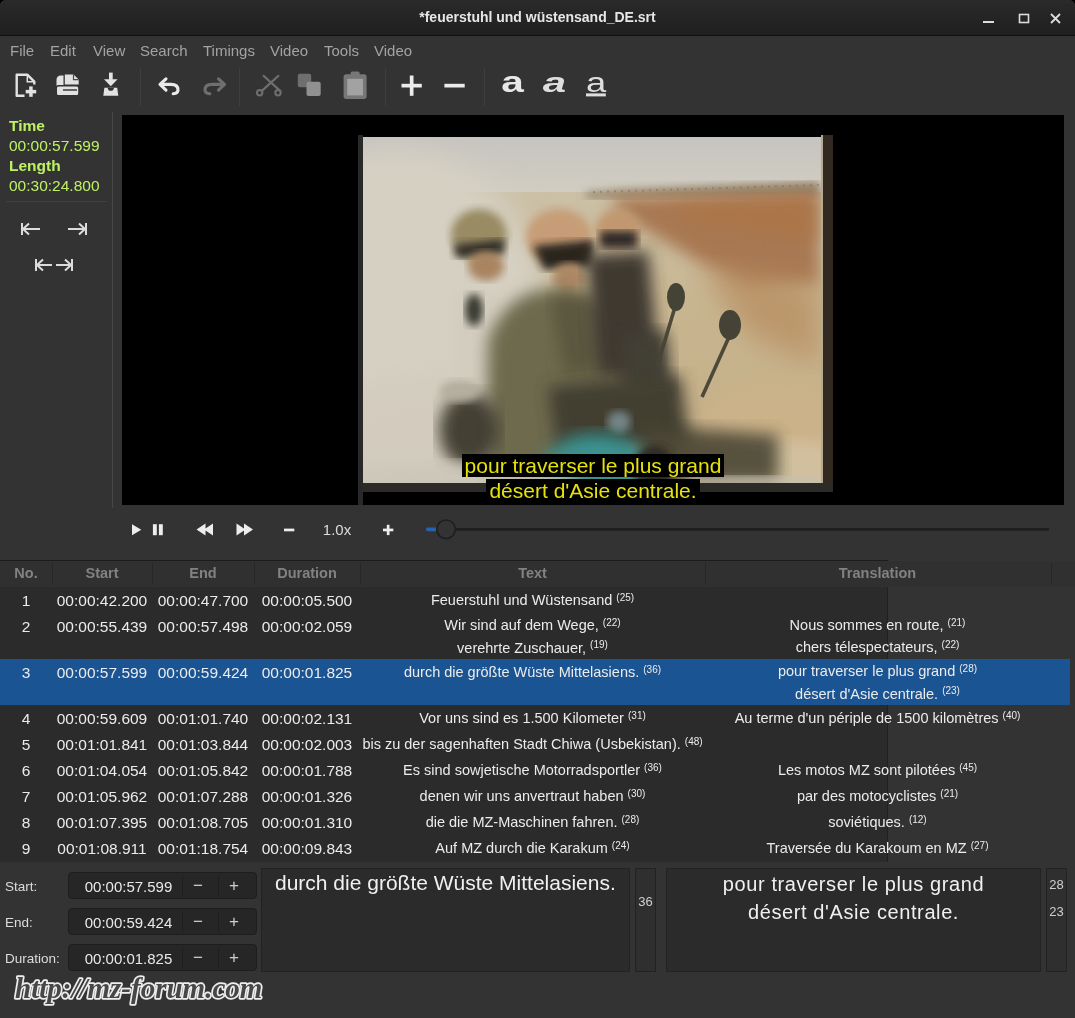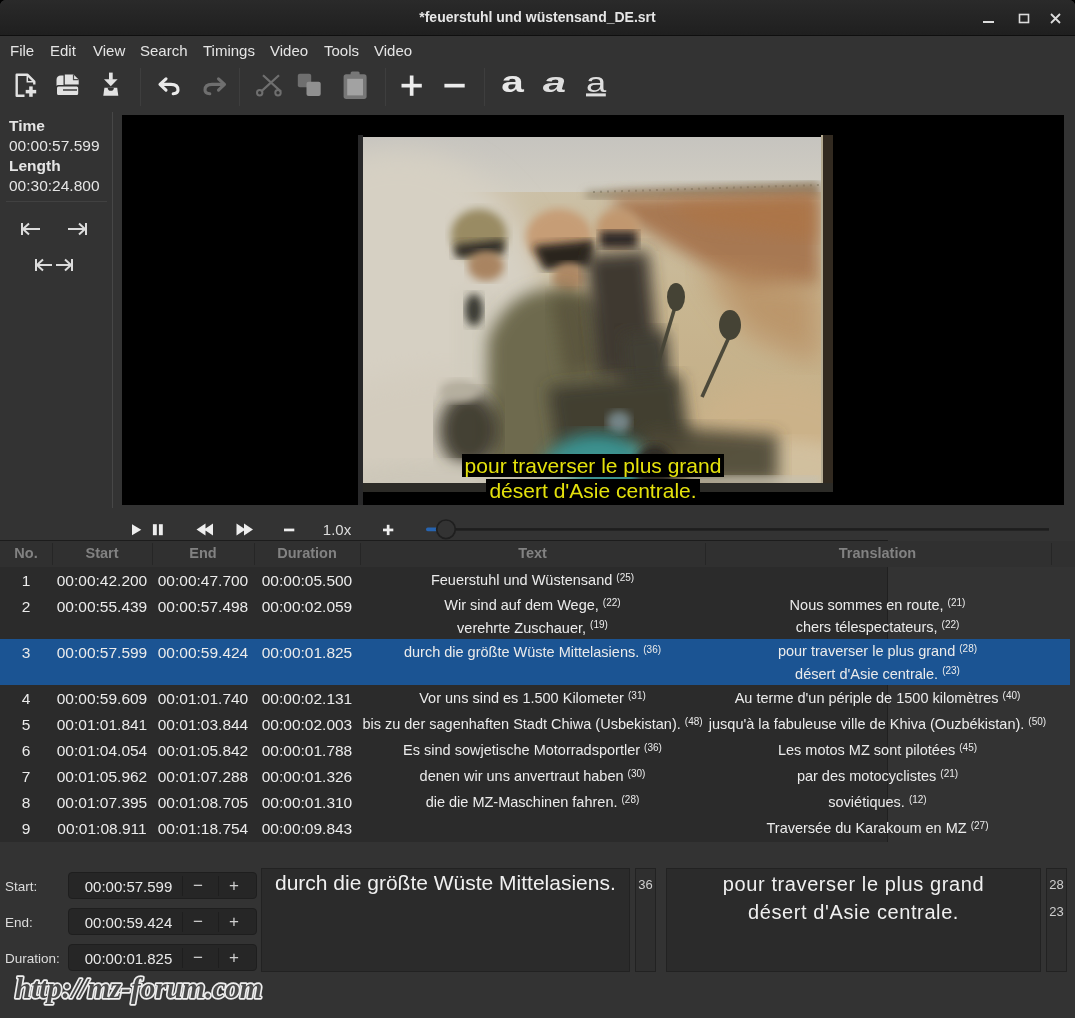"File" .menuitem { color: #e5e5e5 -> #a3a3a3 }
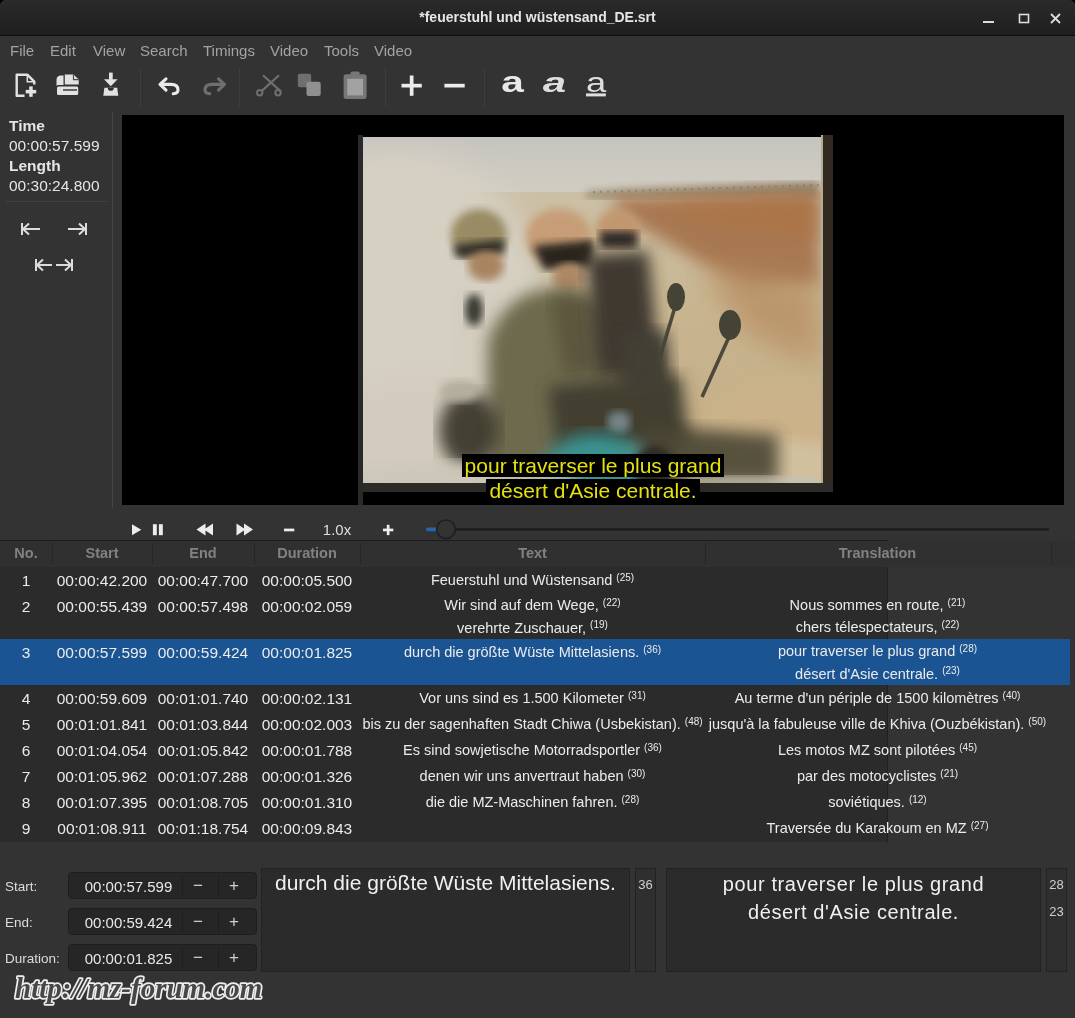"Time" #leftpanel { color: #e5e5e5 -> #bef264 }
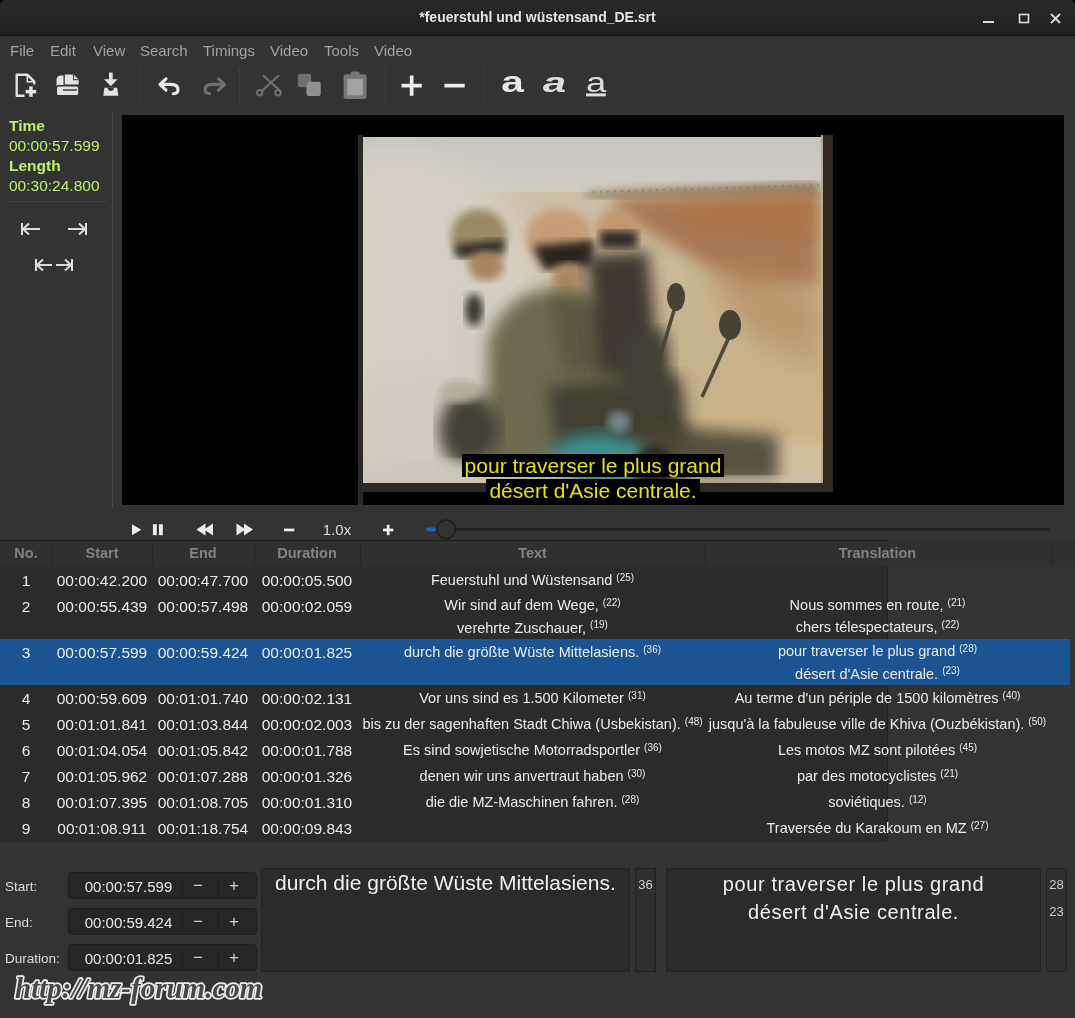"No." #table { top: 540px -> 560px }
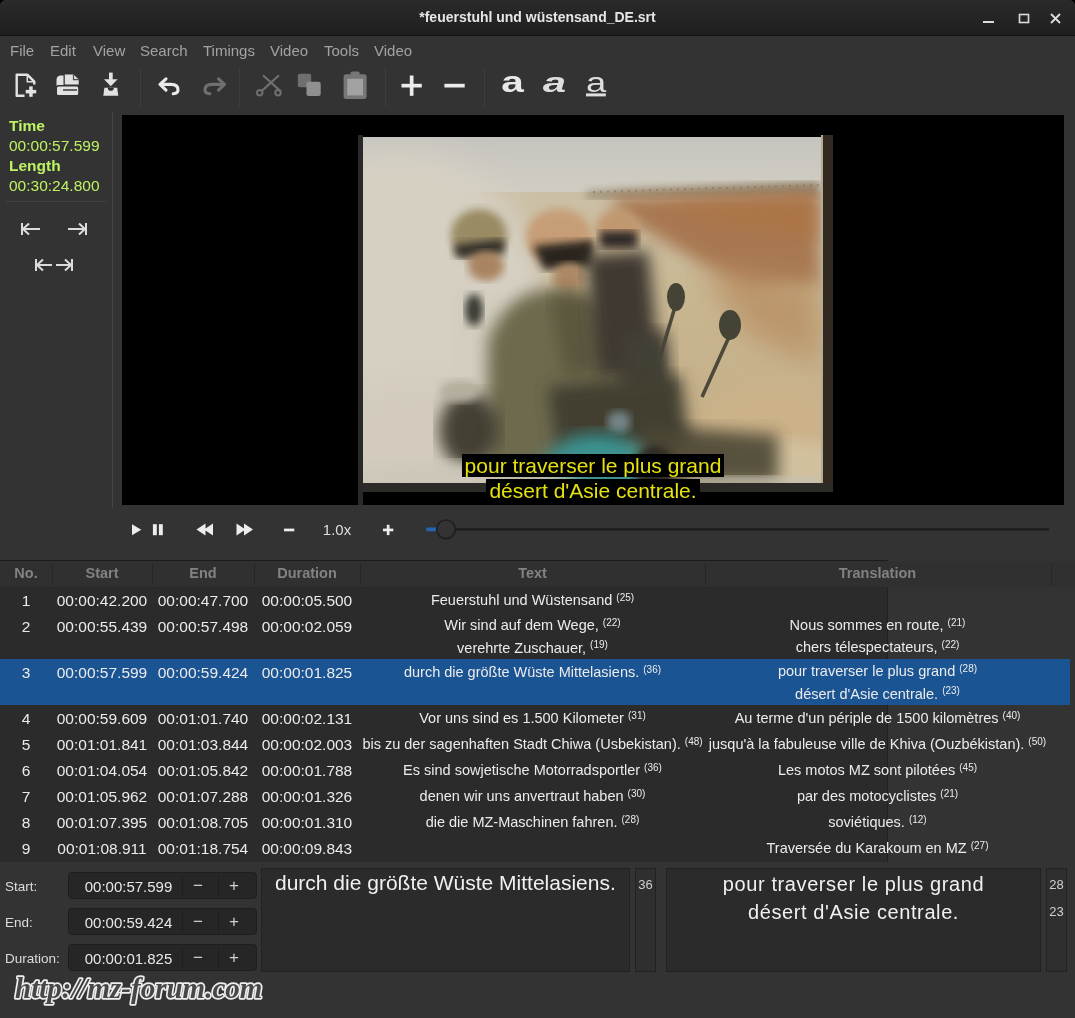"jusqu'à la fabuleuse ville de" div.cell { html: <div>jusqu'à la fabuleuse ville de Khiva (Ouzbékistan). <sup>(50)</sup></div> -> none }
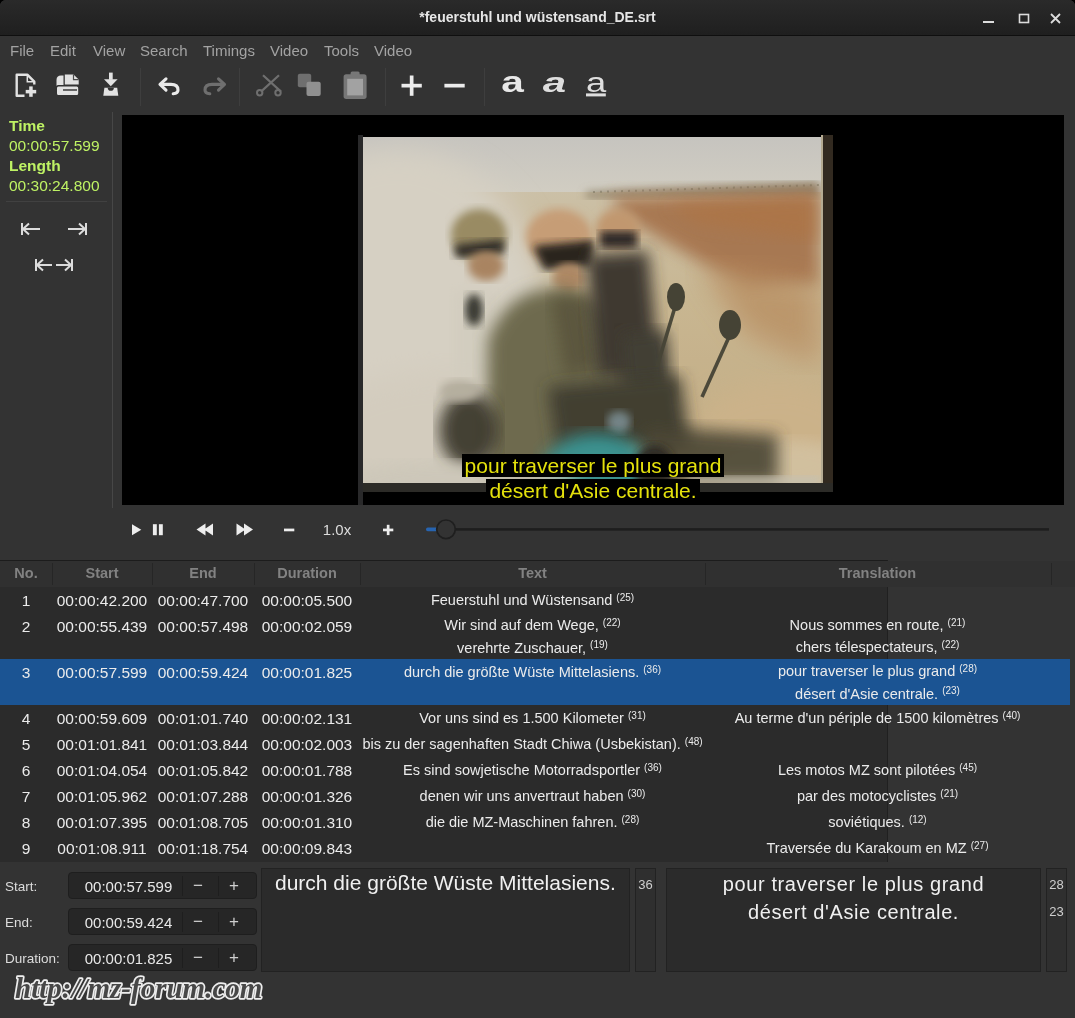"Auf MZ durch die Karakum" div.cell { html: none -> <div>Auf MZ durch die Karakum <sup>(24)</sup></div> }
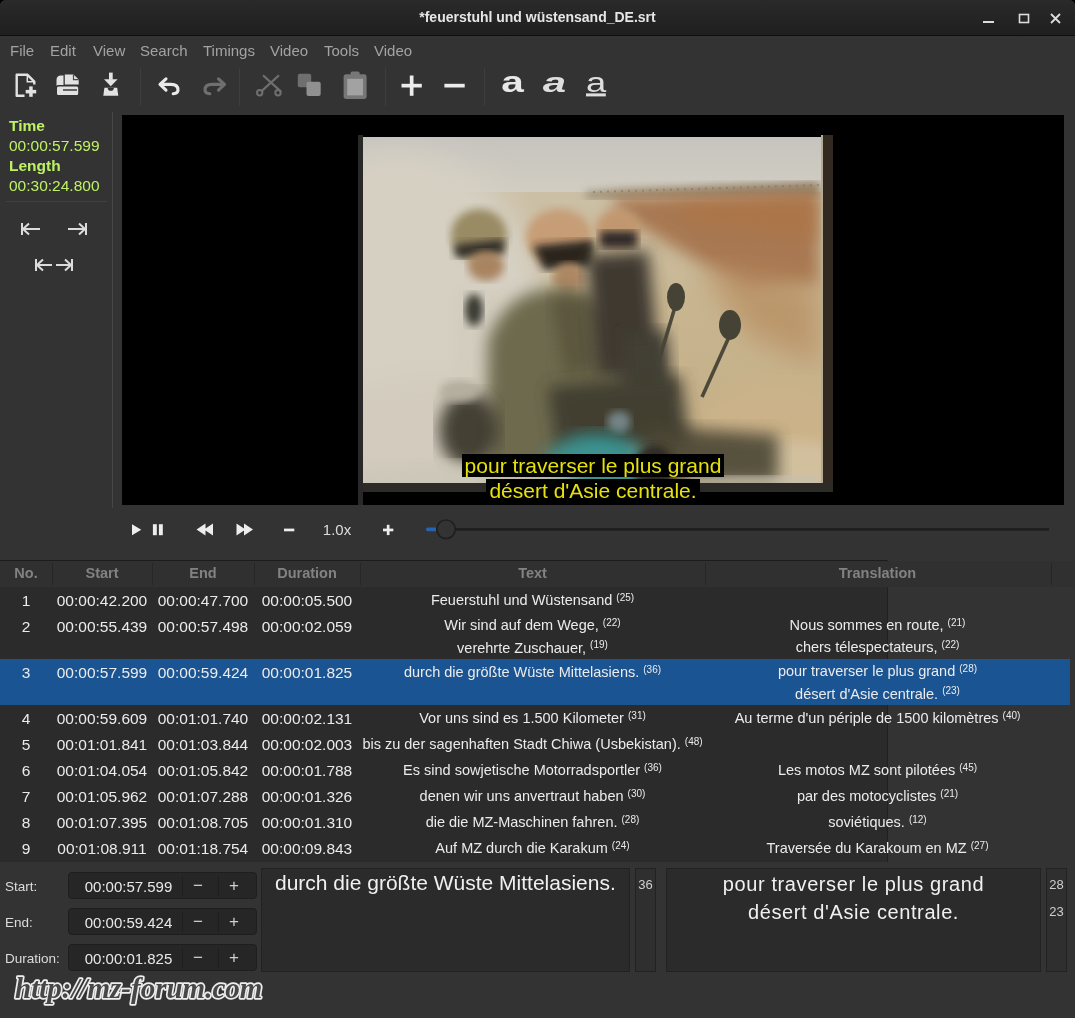"36" div { margin-top: 8px -> 25px }
